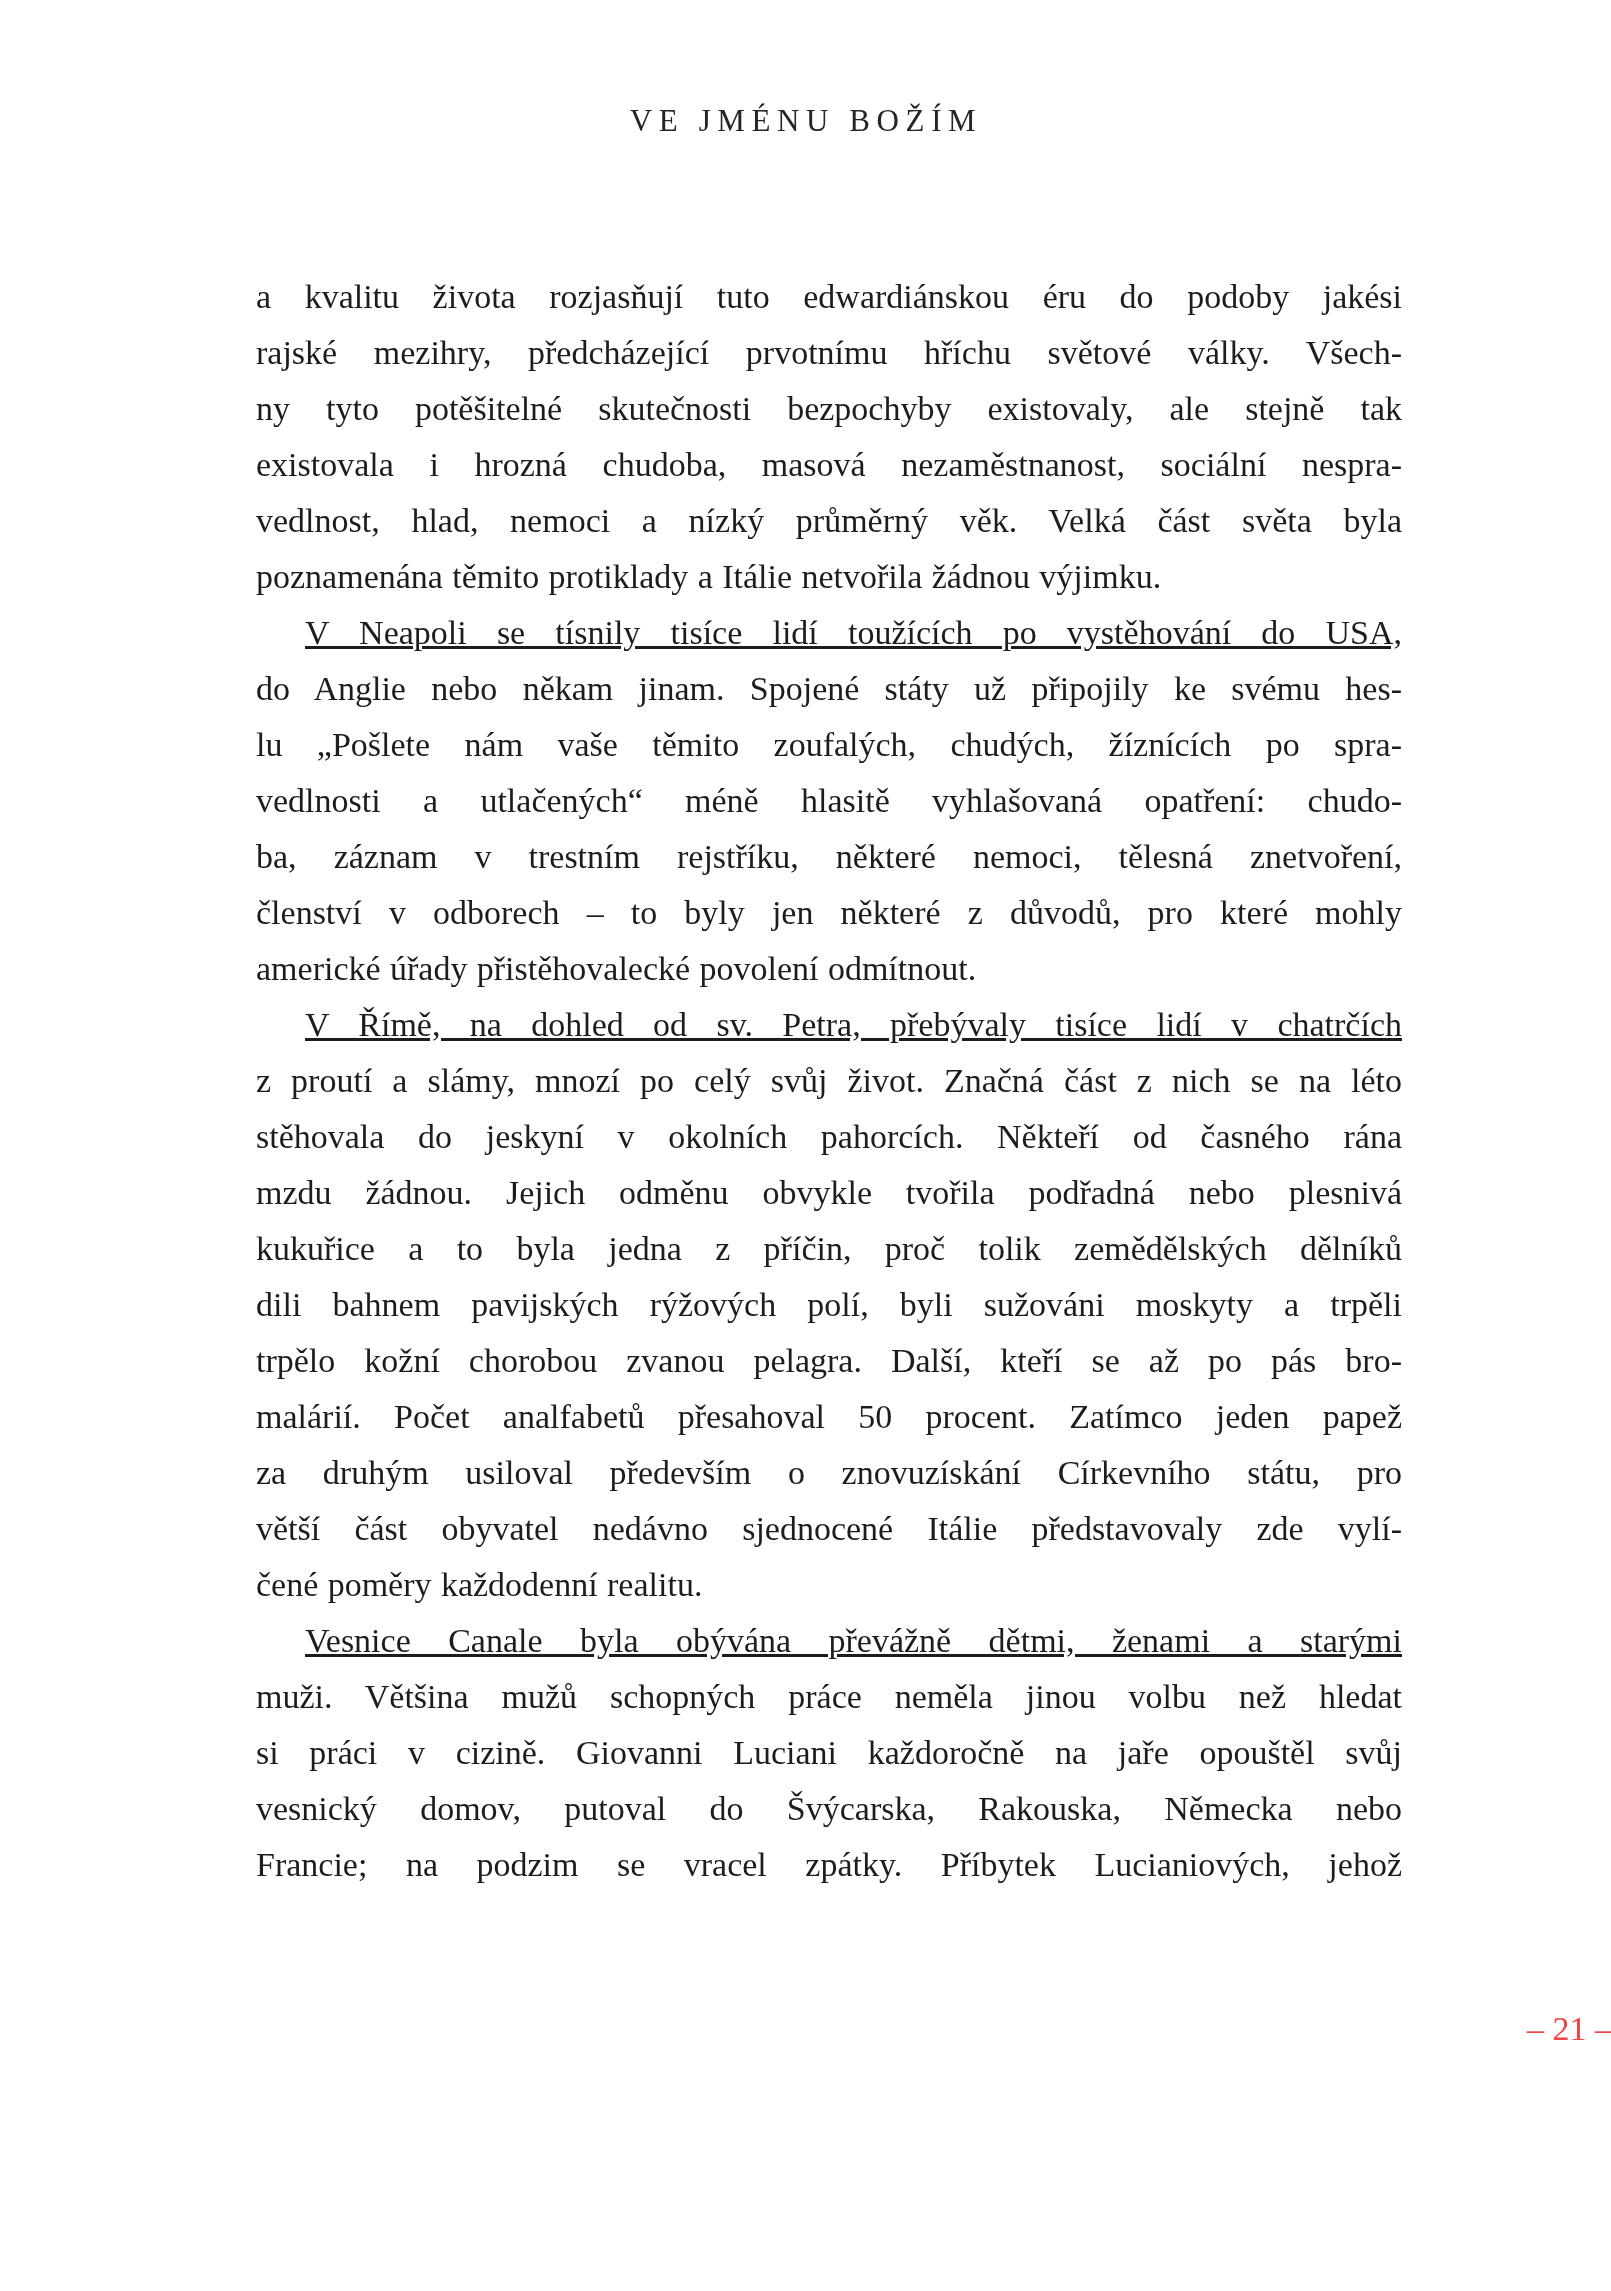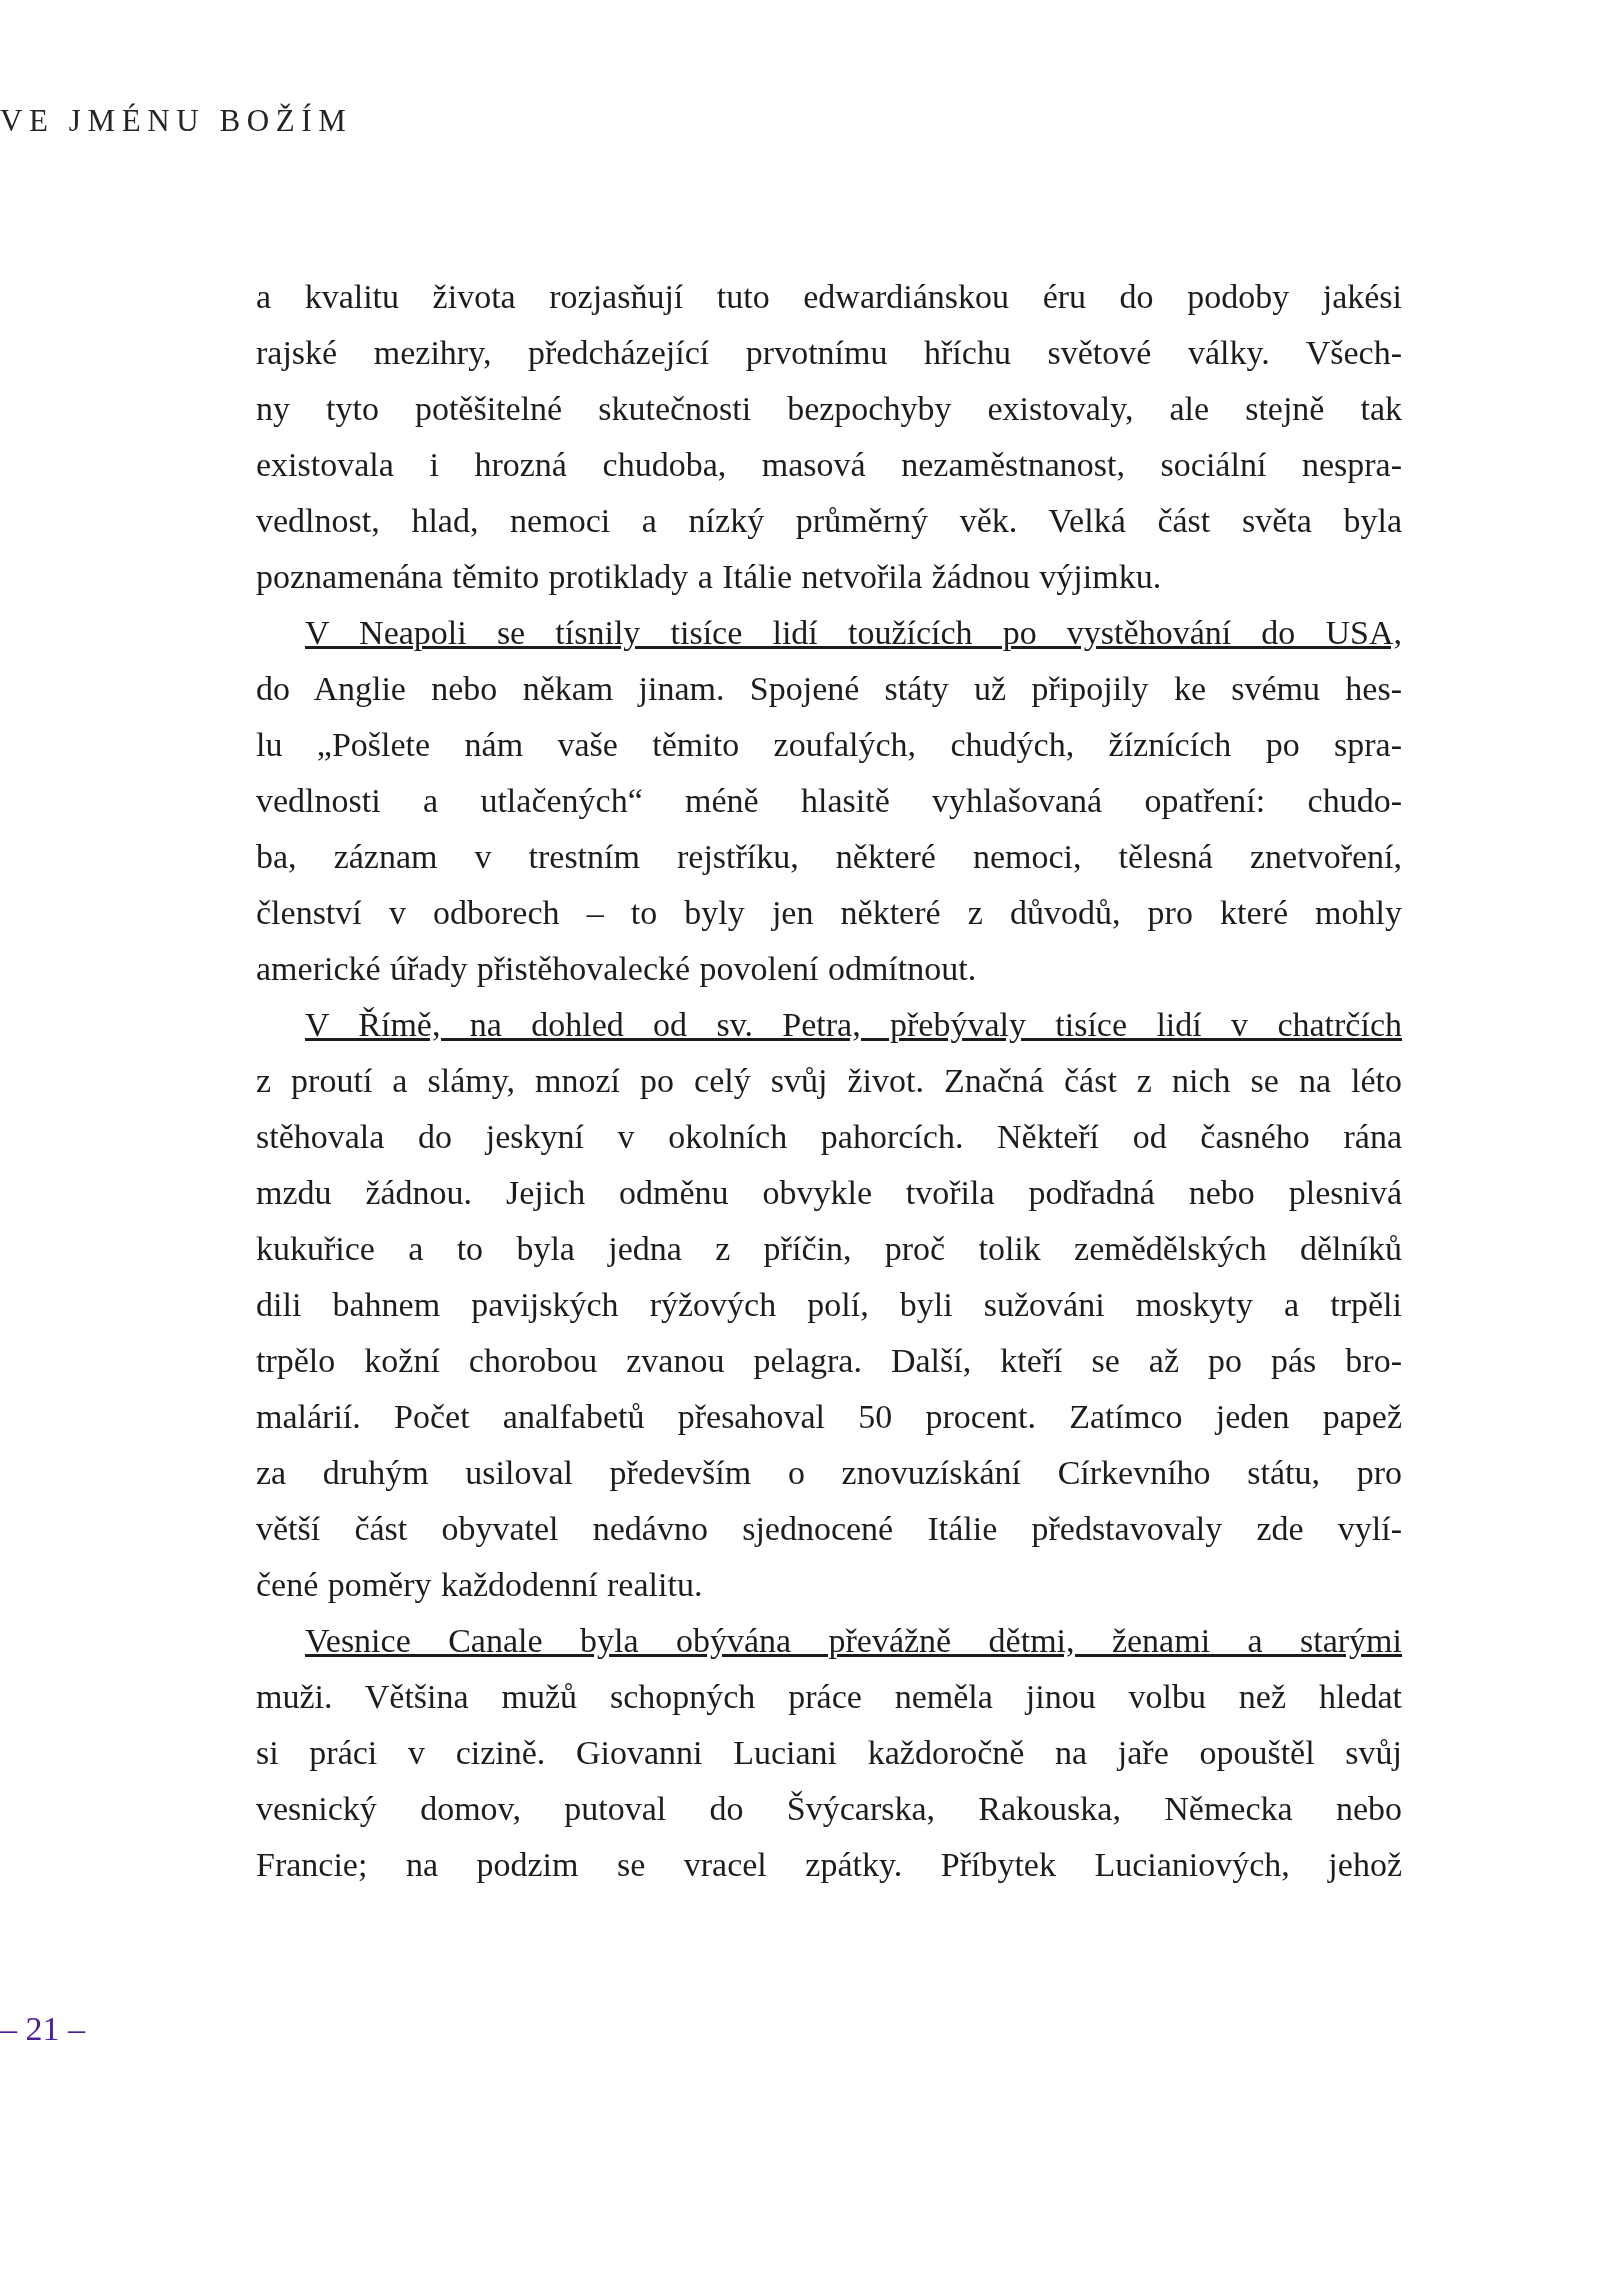"VE JMÉNU BOŽÍM" .running-header { text-align: left -> center }
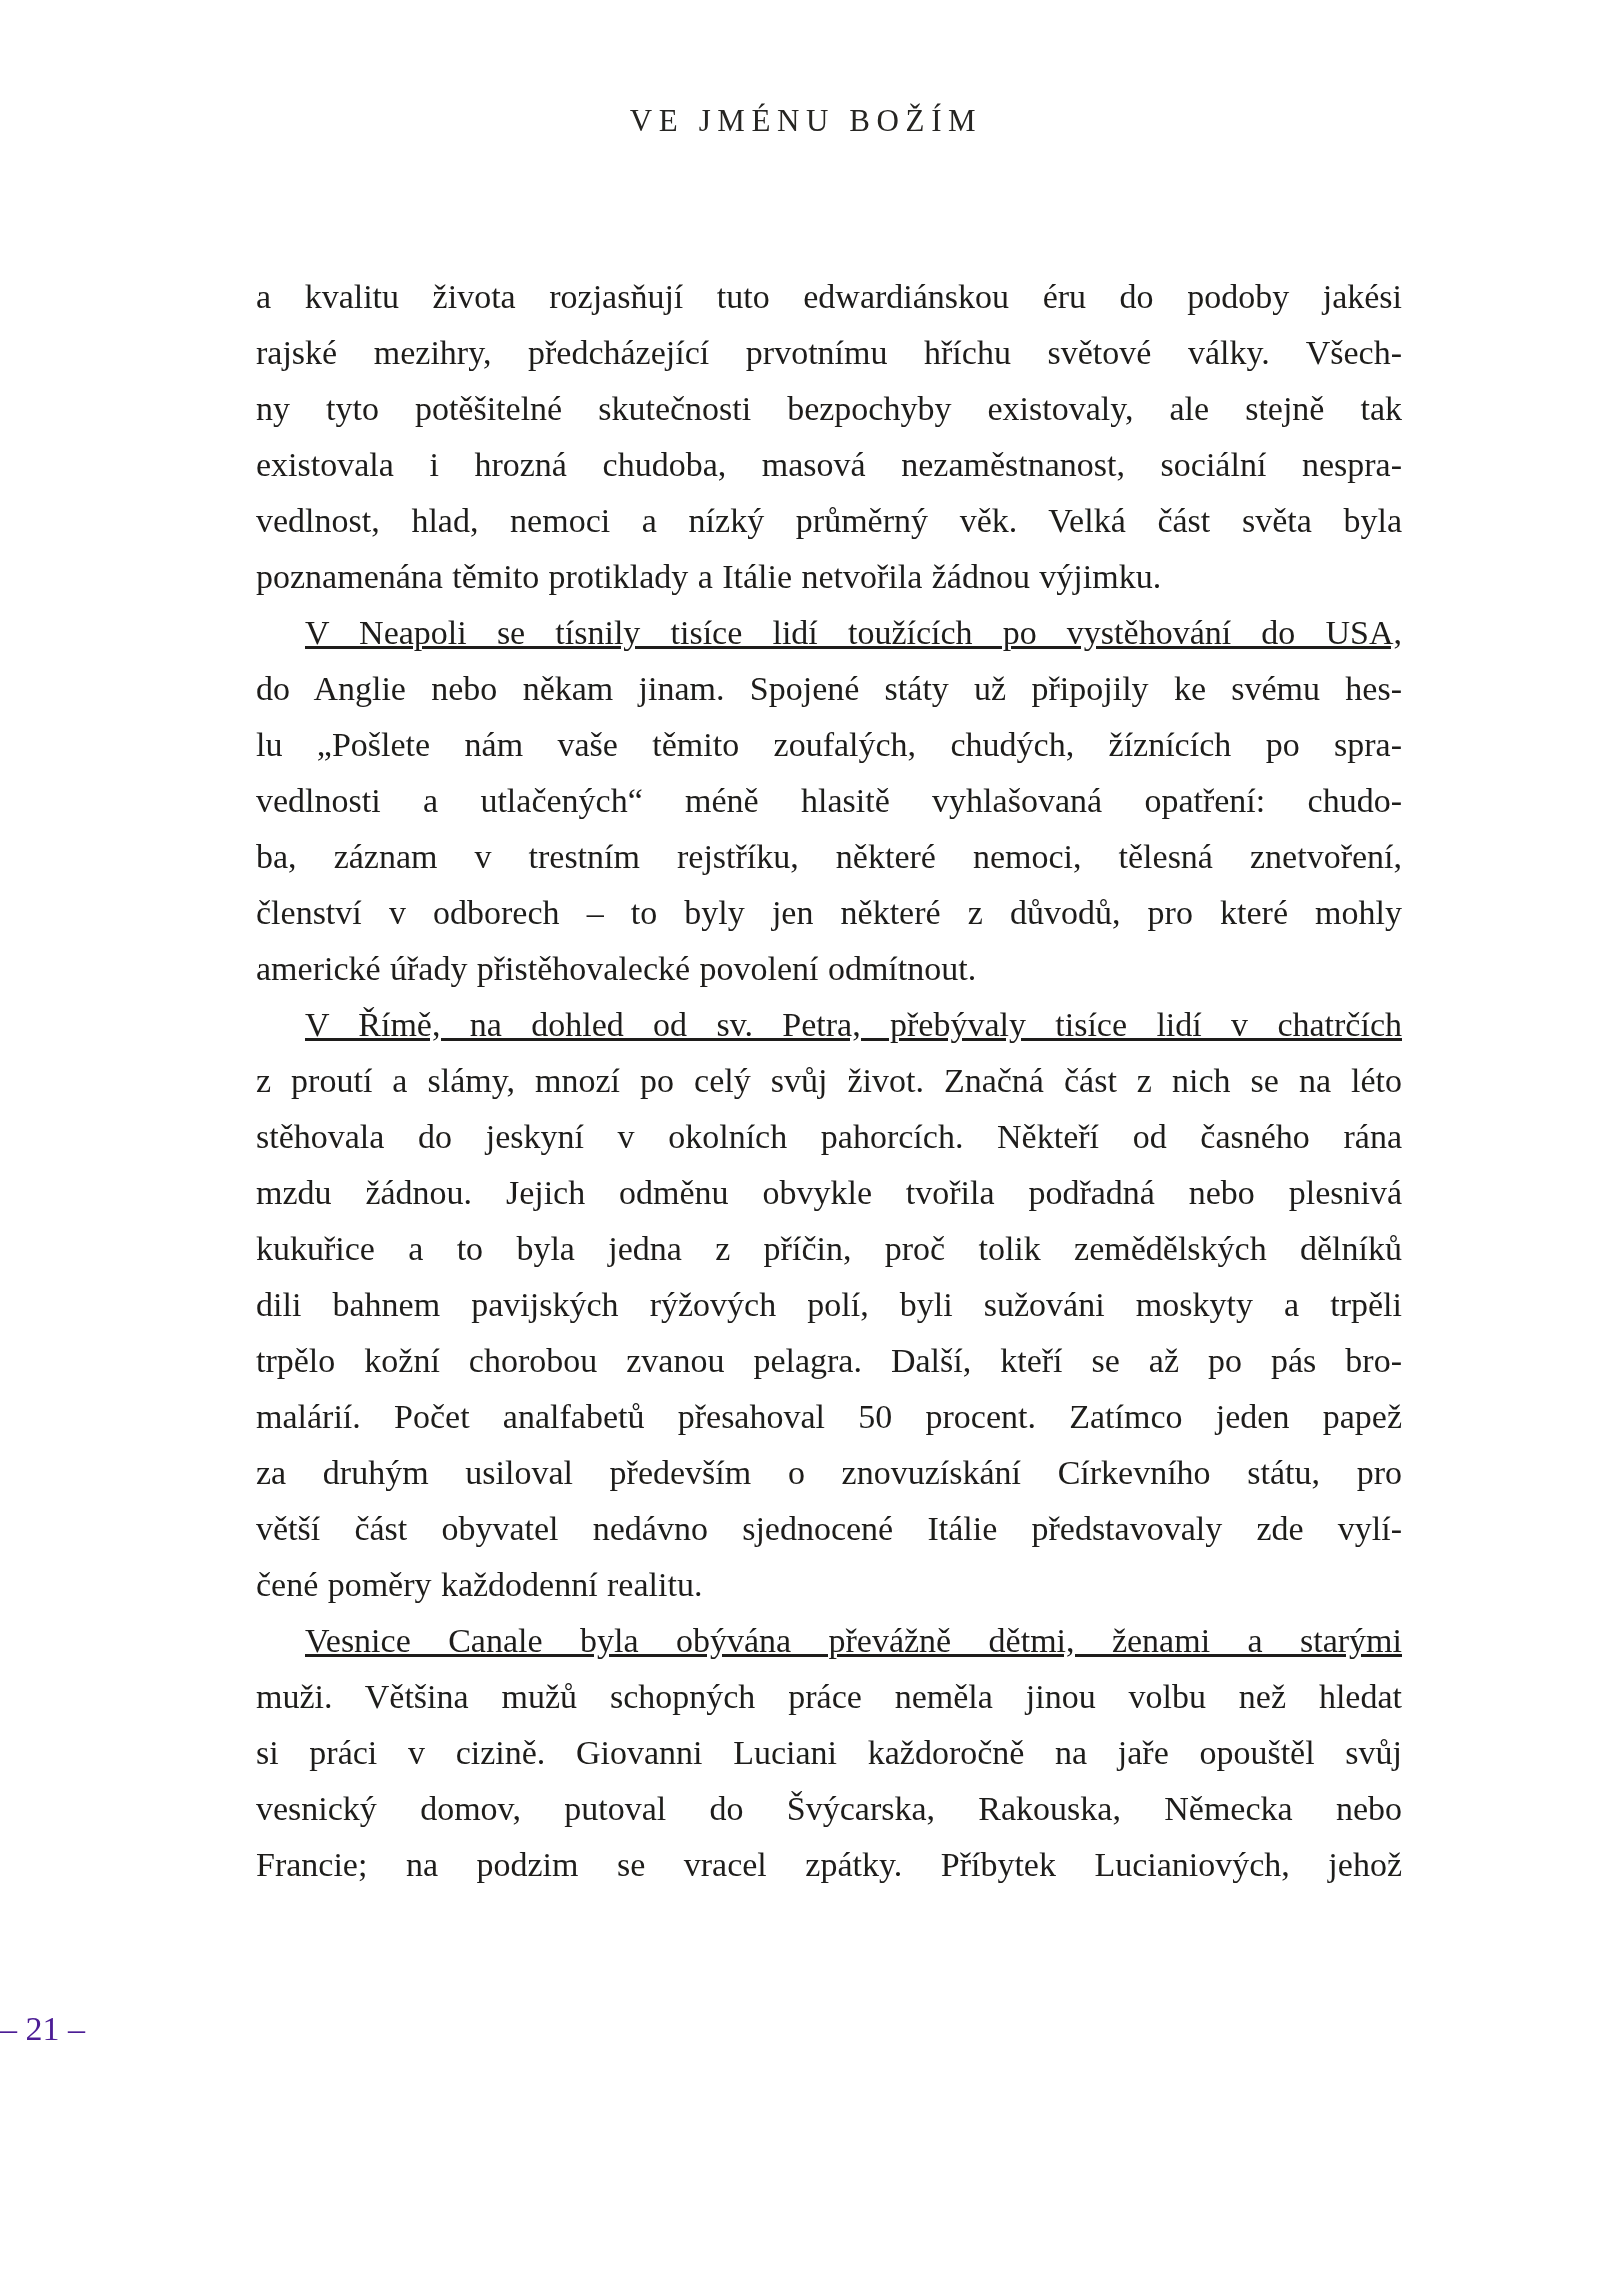"– 21 –" .page-number { color: #4c1d95 -> #ef4444; text-align: left -> right }
